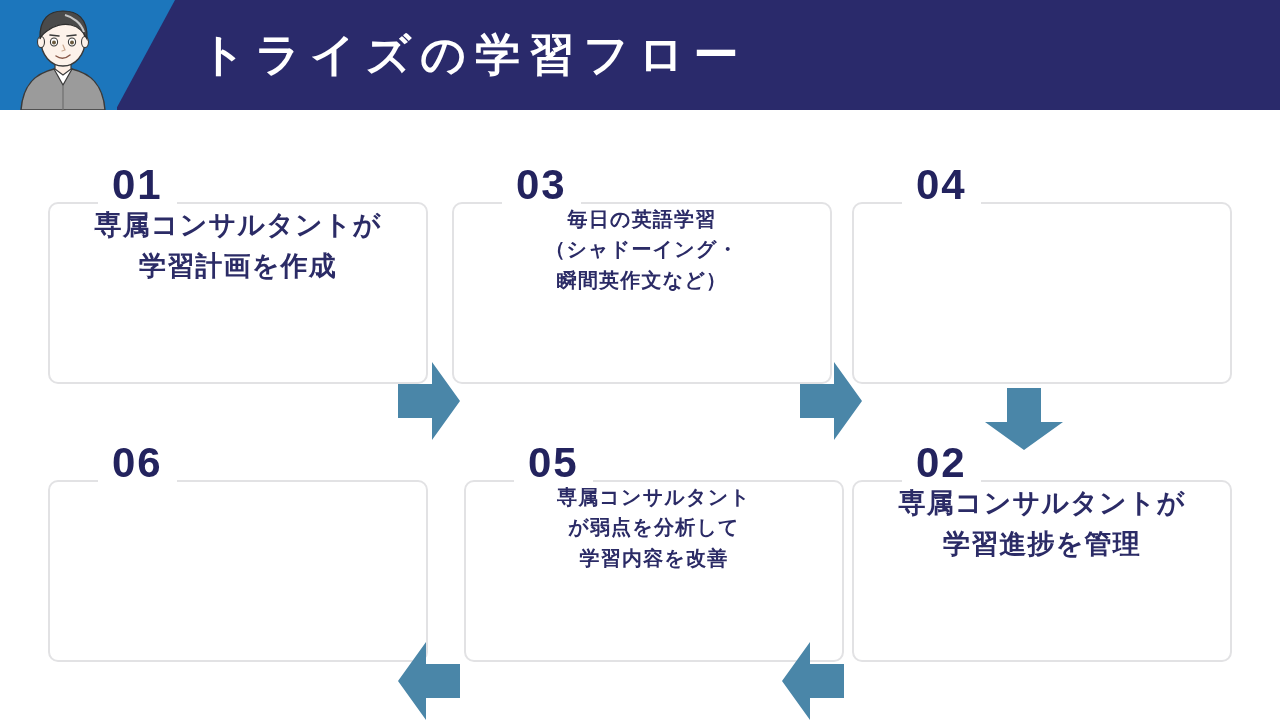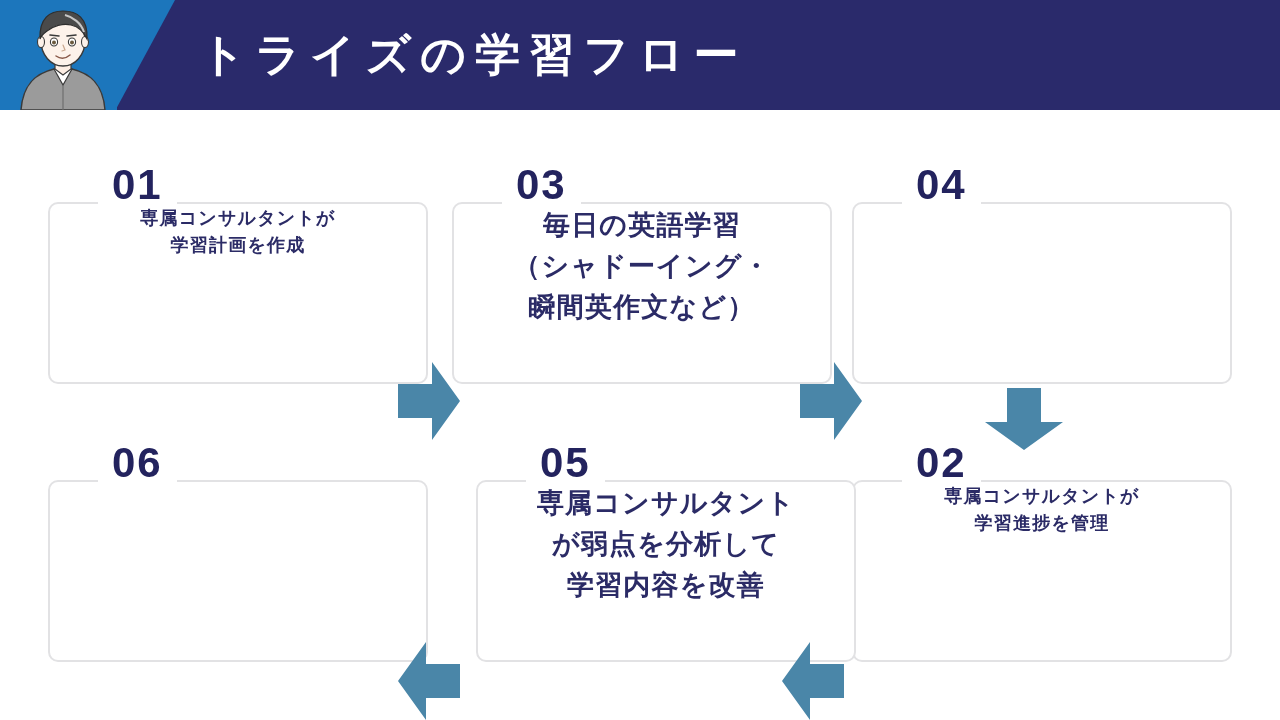"専属コンサルタントが" .card-text { font-size: 18px -> 27px }
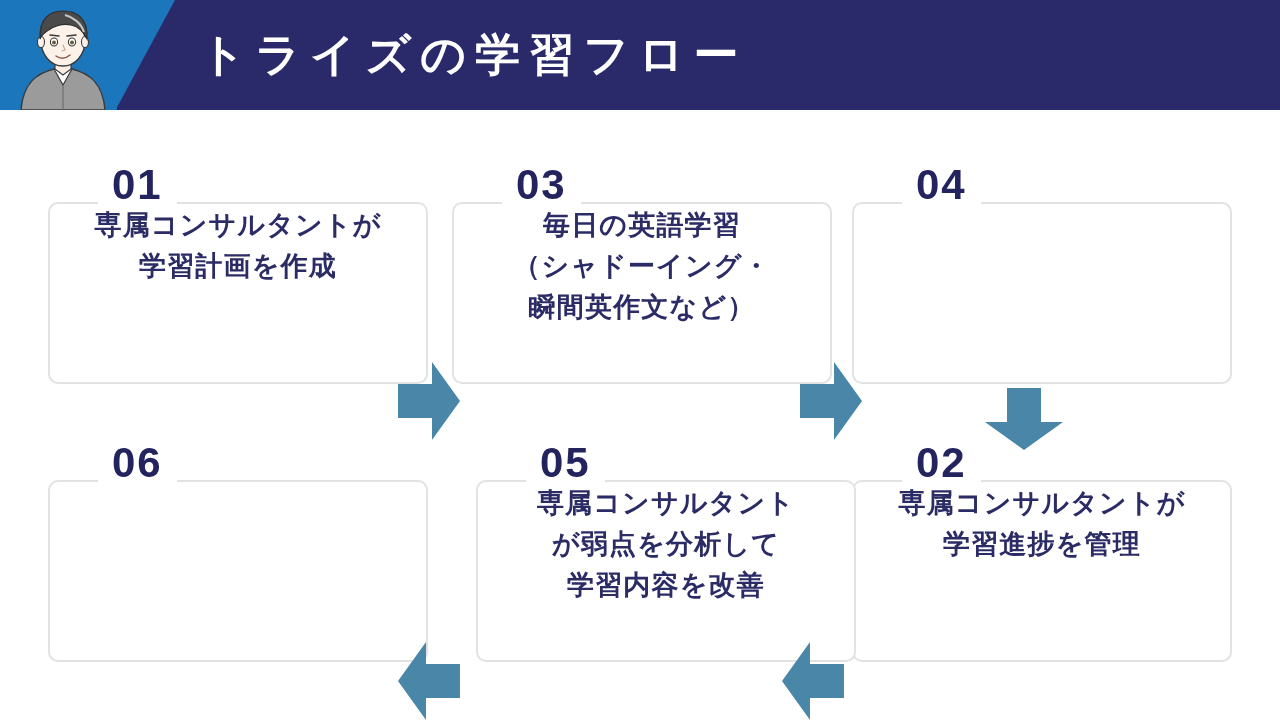"毎日の英語学習" .card.tall .card-text { font-size: 27px -> 20px }
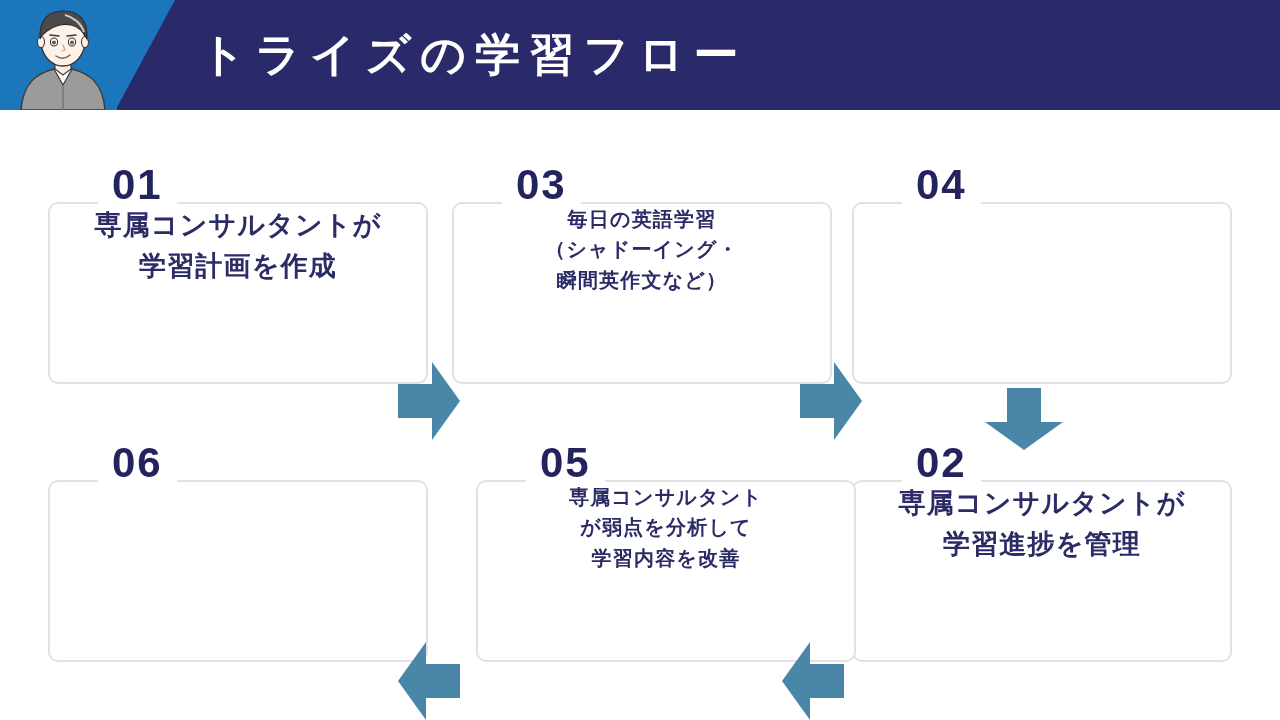"05" #card-05 { left: 476px -> 464px }
